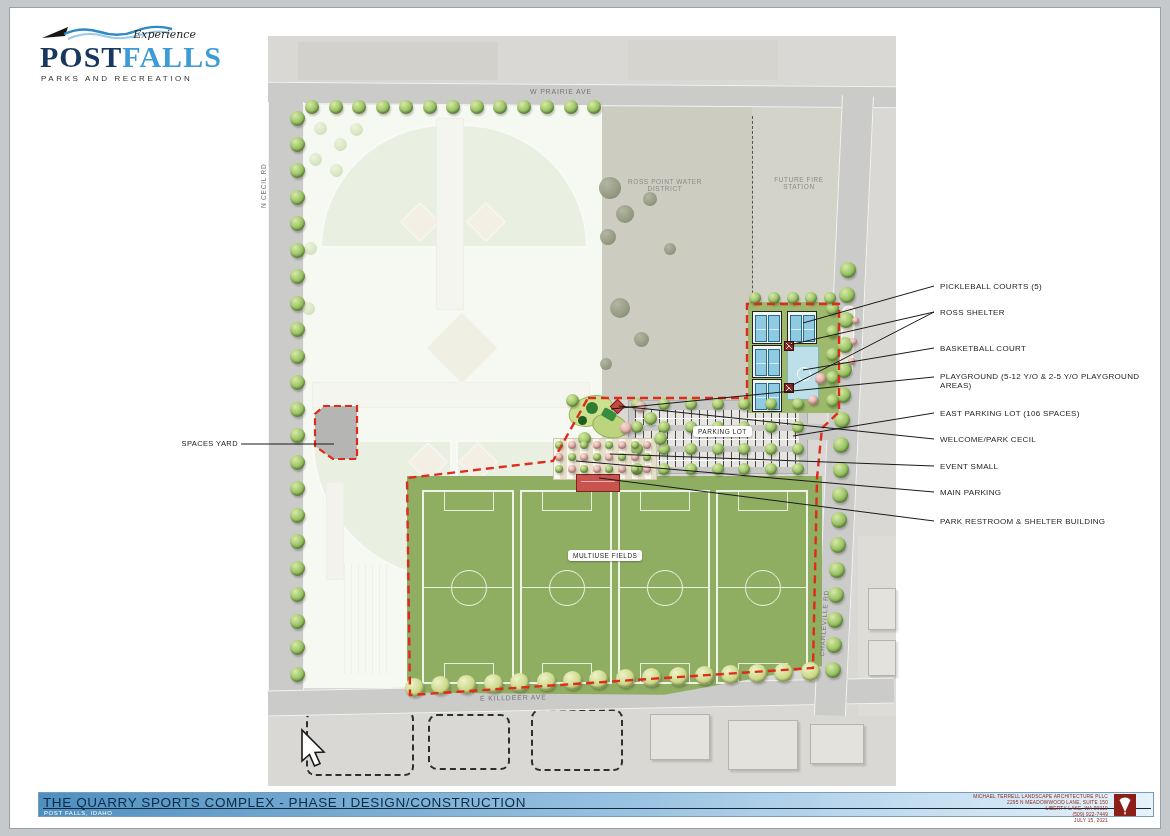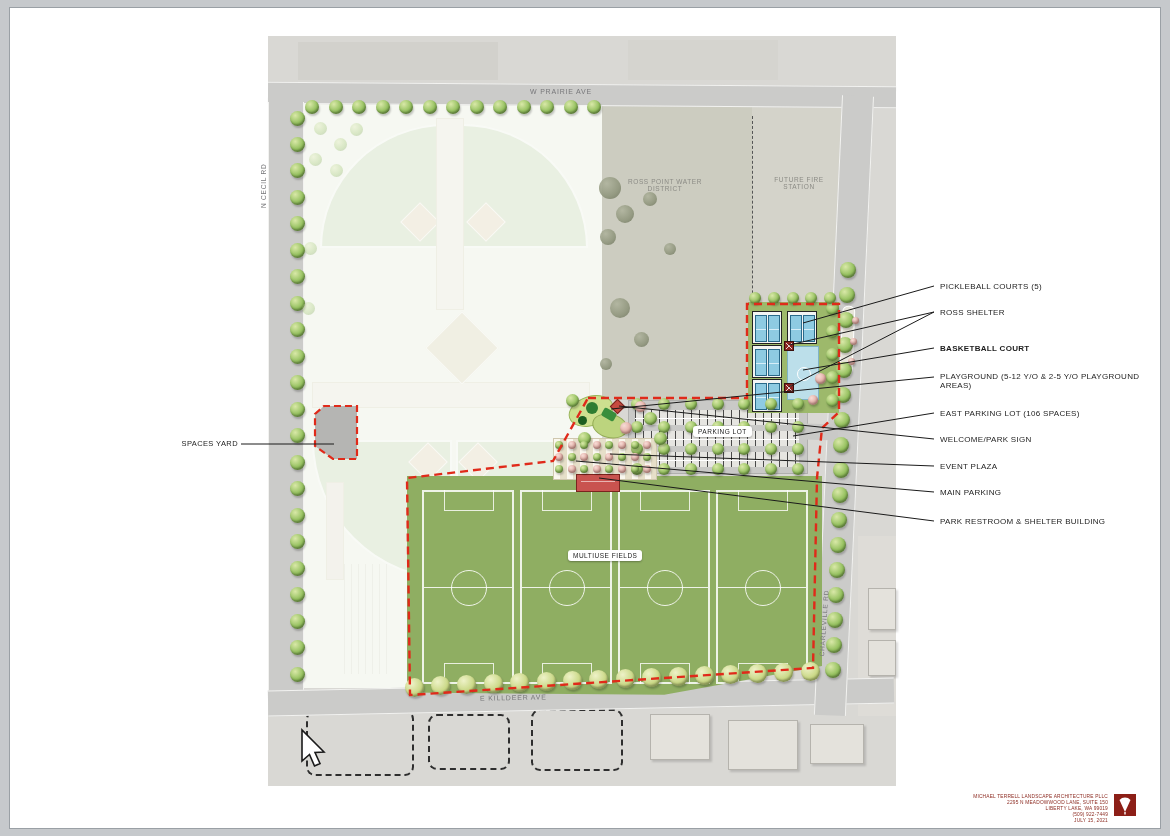"Experience" div.logo { html: none -> <div> <svg> <path></path> <path></path> <path></path> </svg> <span>Experience</span> <div><span>POST</span><span>FALLS</span></div> <div>PARKS AND RECREATION</div> </div> }
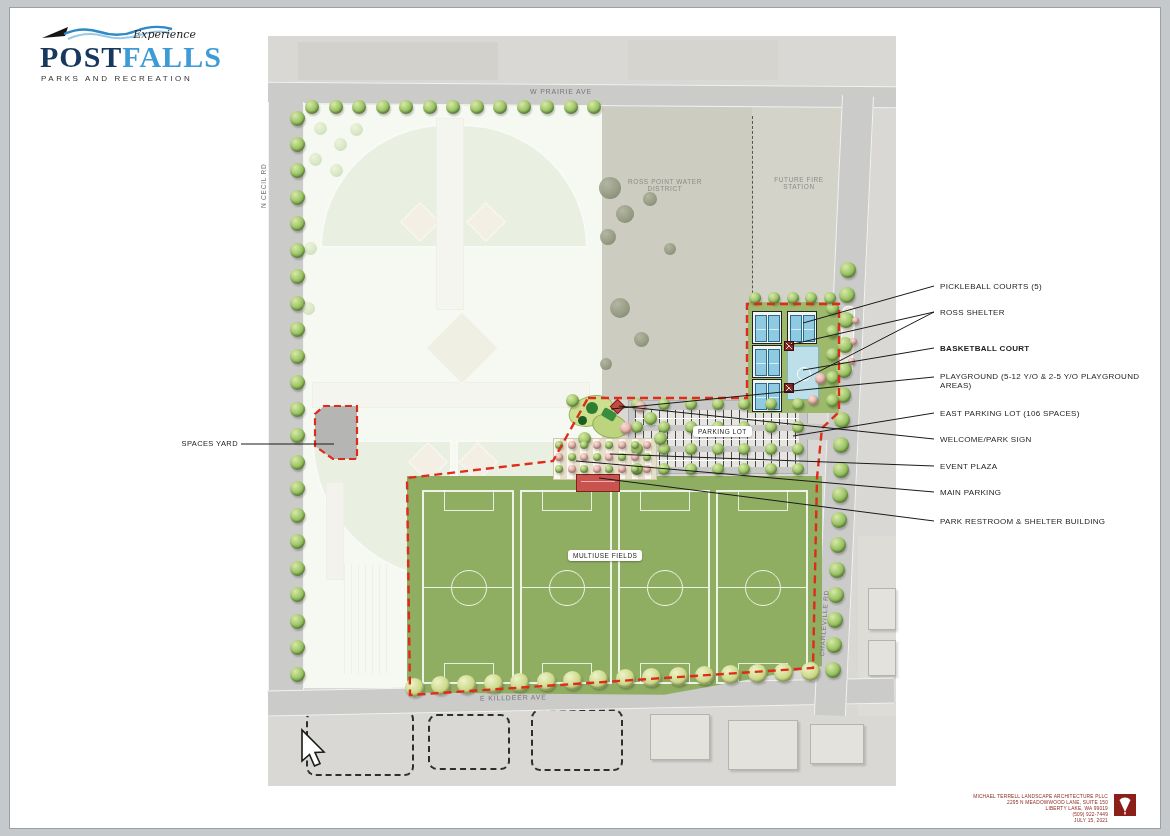"BASKETBALL COURT" div.callout { font-weight: bold -> none }
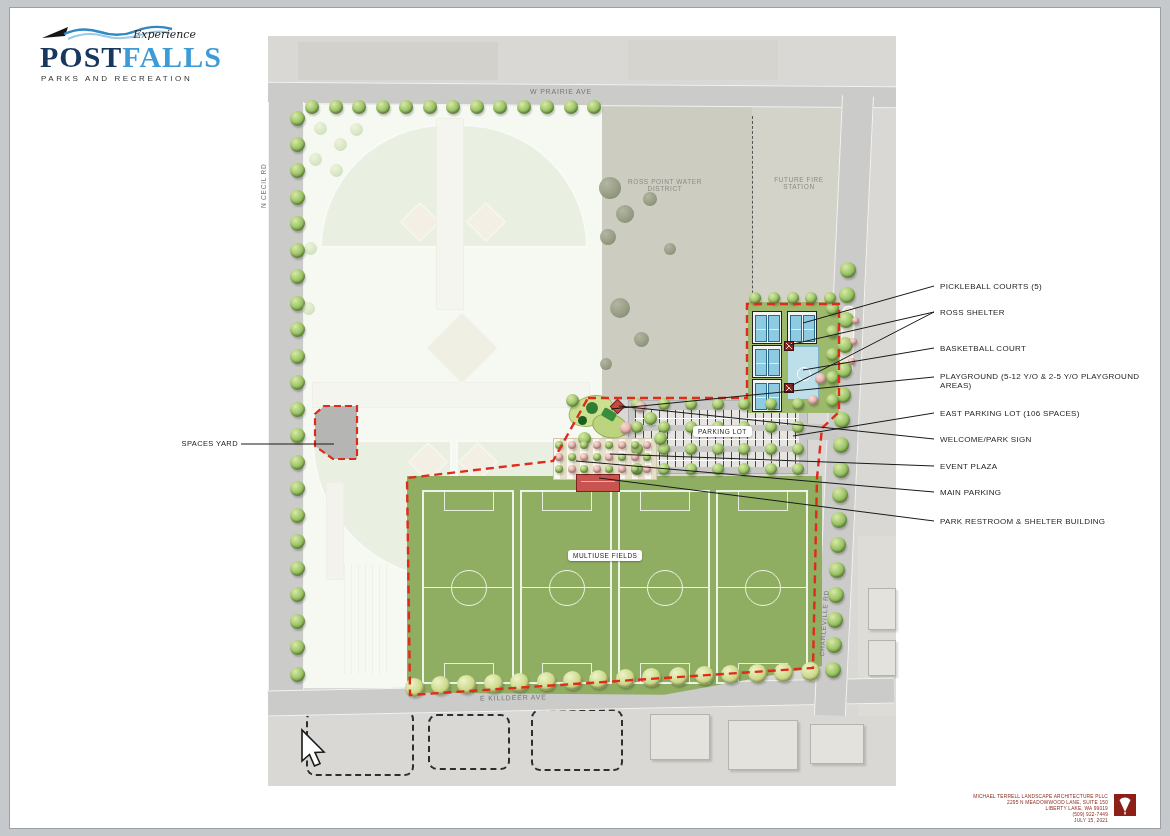"WELCOME/PARK SIGN" div.callout { text: SIGN -> CECIL }
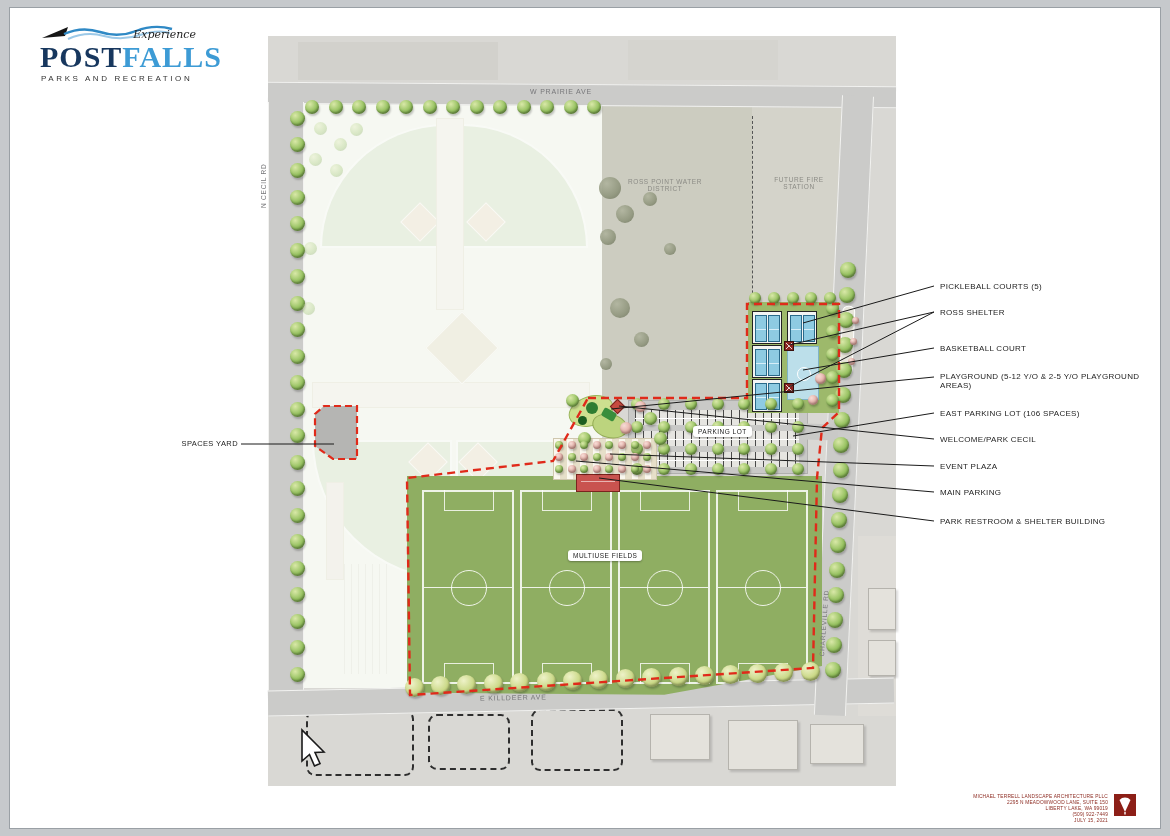"EVENT PLAZA" div.callout { text: PLAZA -> SMALL }
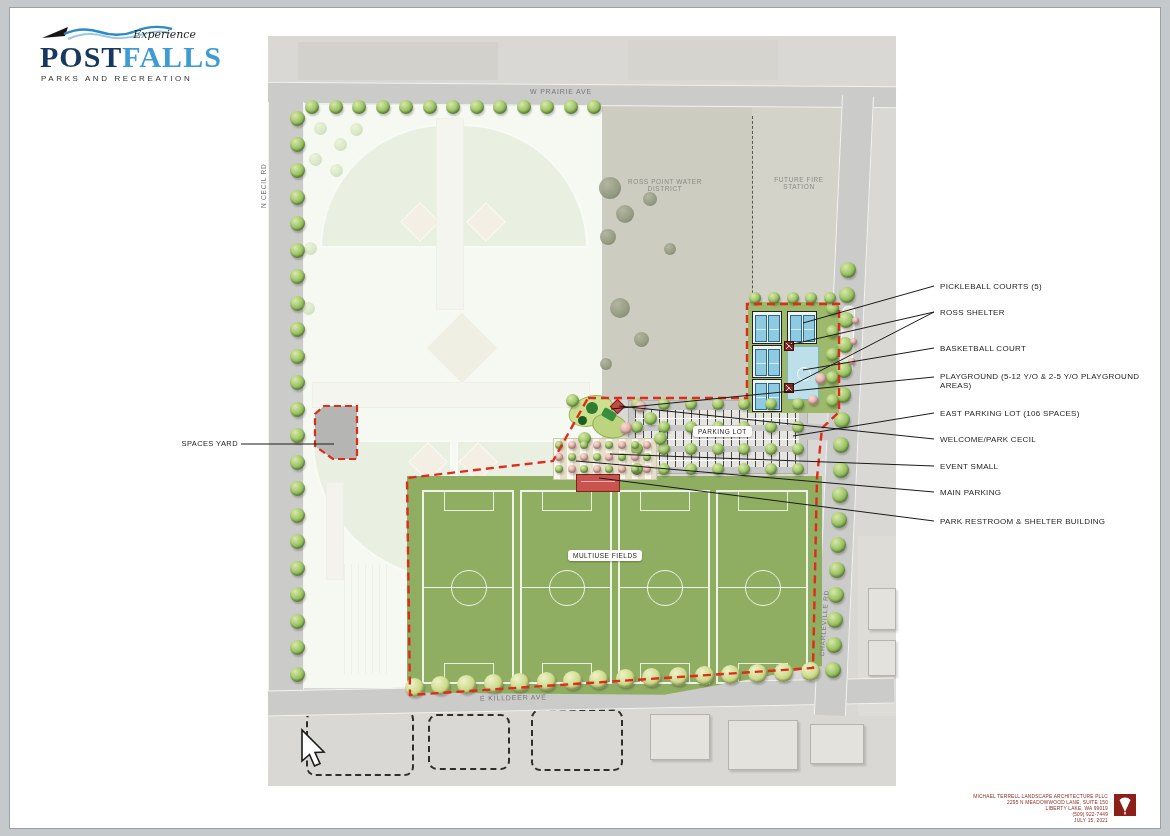"THE QUARRY SPORTS COMPLEX -" div { html: none -> <div> <div><span>THE QUARRY SPORTS COMPLEX - PHASE I DESIGN/CONSTRUCTION</span></div> <div>POST FALLS, IDAHO</div> </div> }
